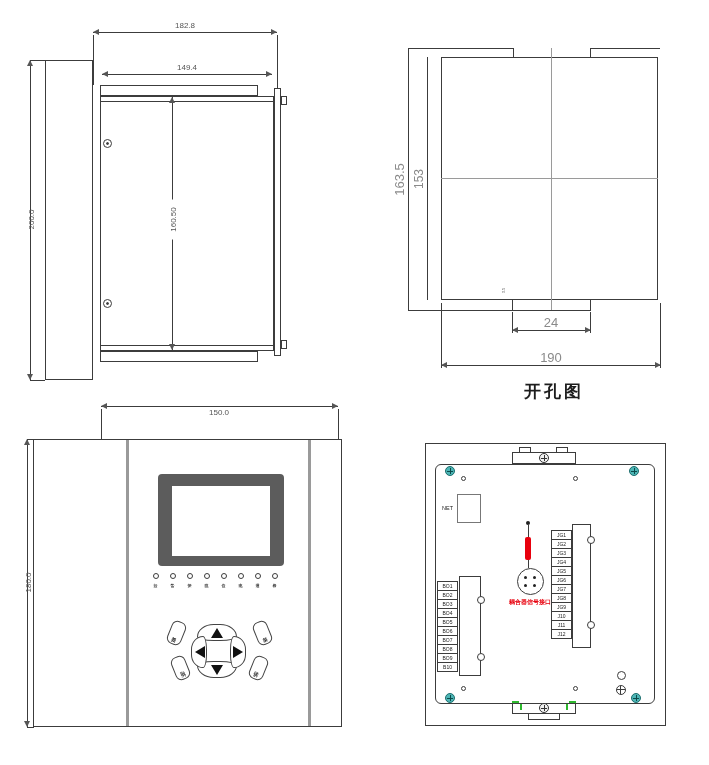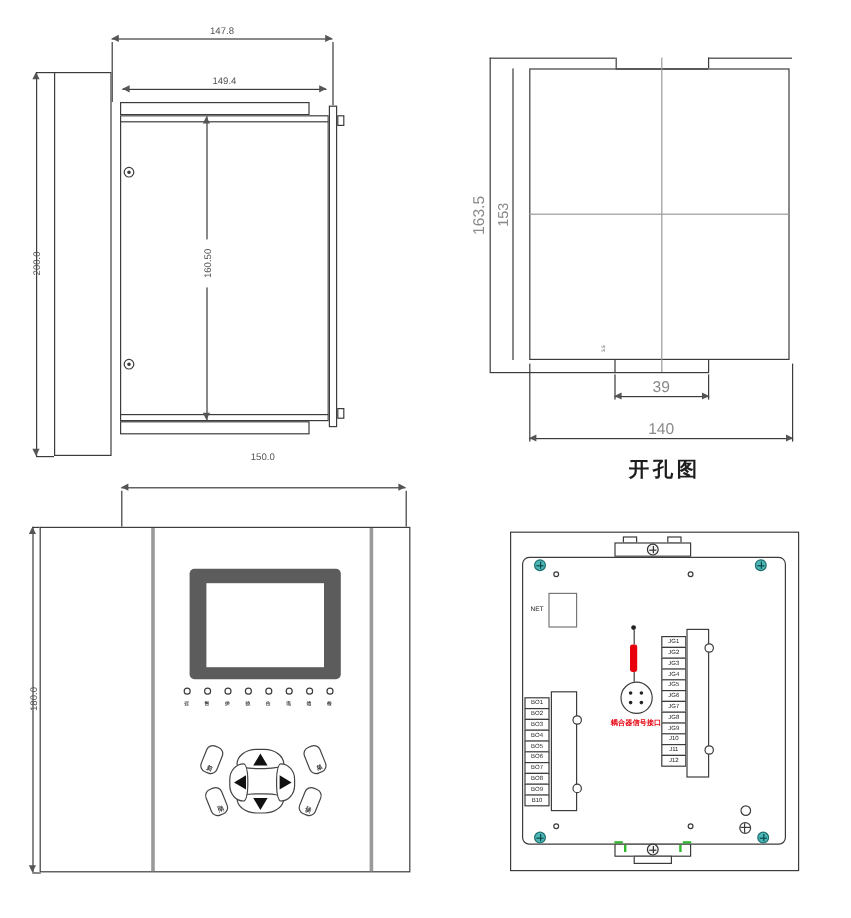"147.8" div.dim { text: 147.8 -> 182.8 }
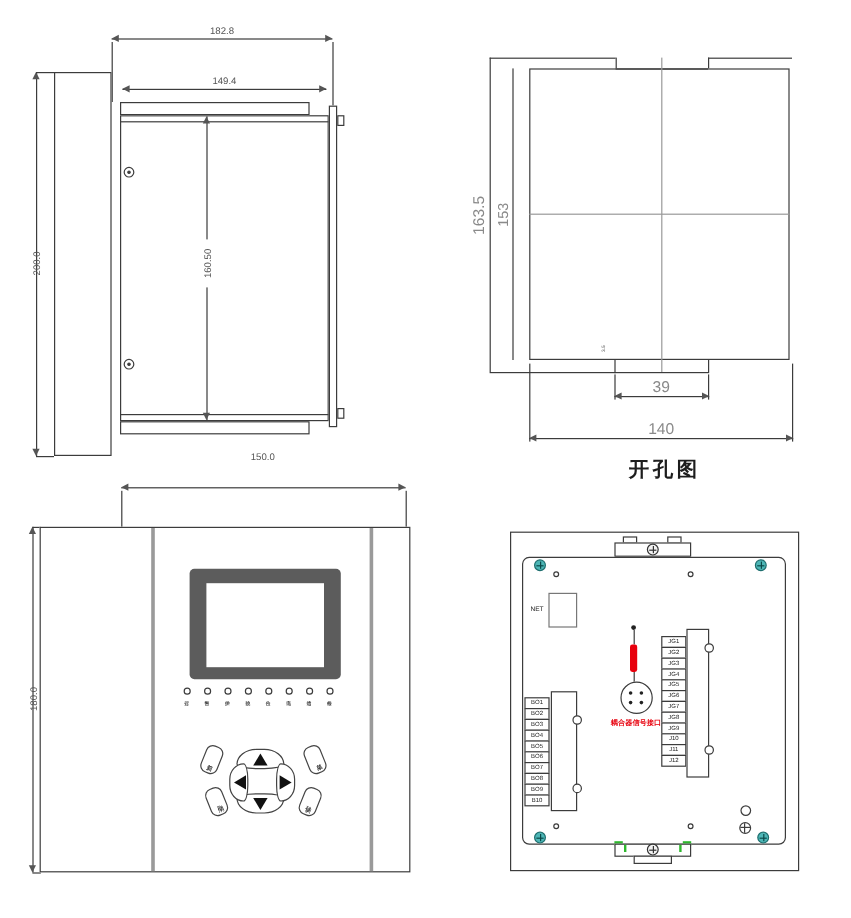"39" div.dimbig { text: 39 -> 24 }
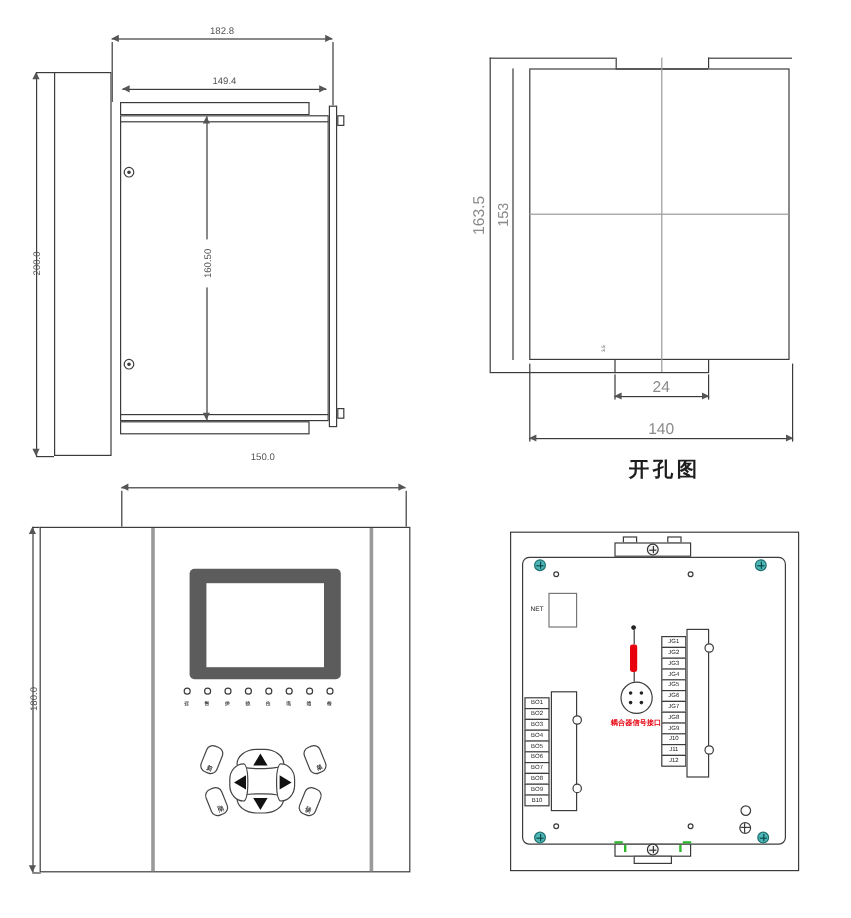"140" div.dimbig { text: 140 -> 190 }
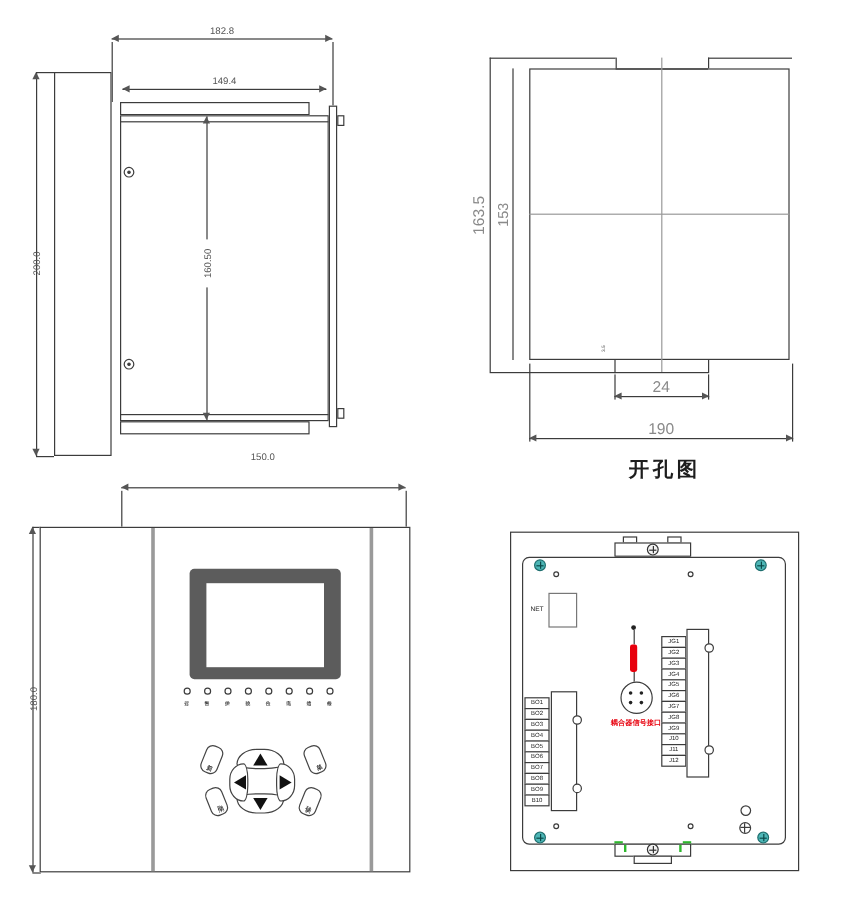"150.0" div.dim { top: 376px -> 408px }
